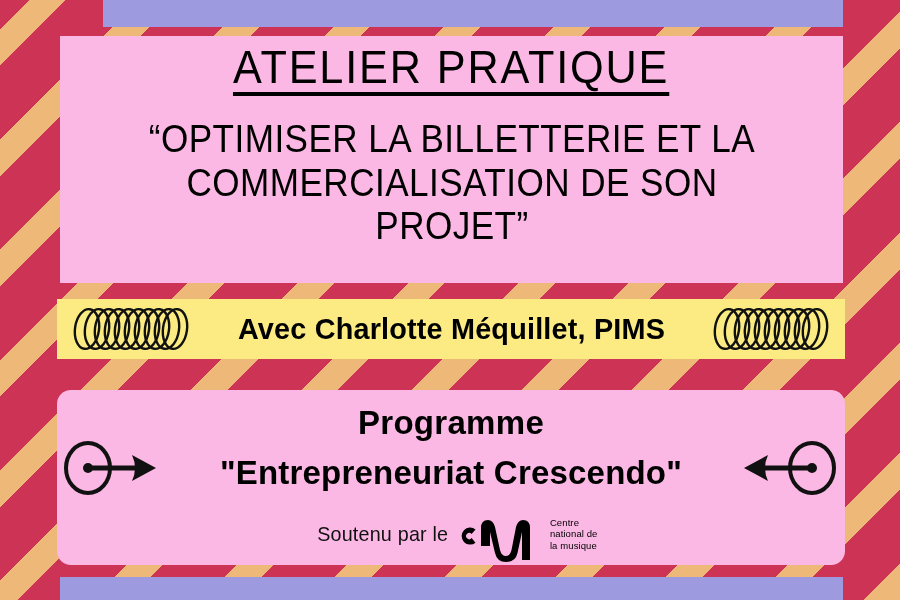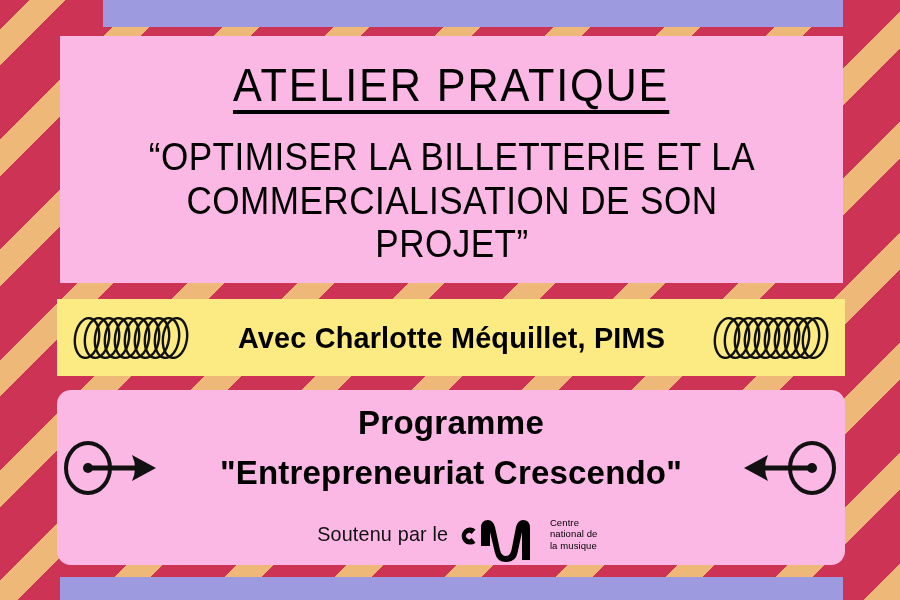"ATELIER PRATIQUE" #band-title { justify-content: center -> flex-start }
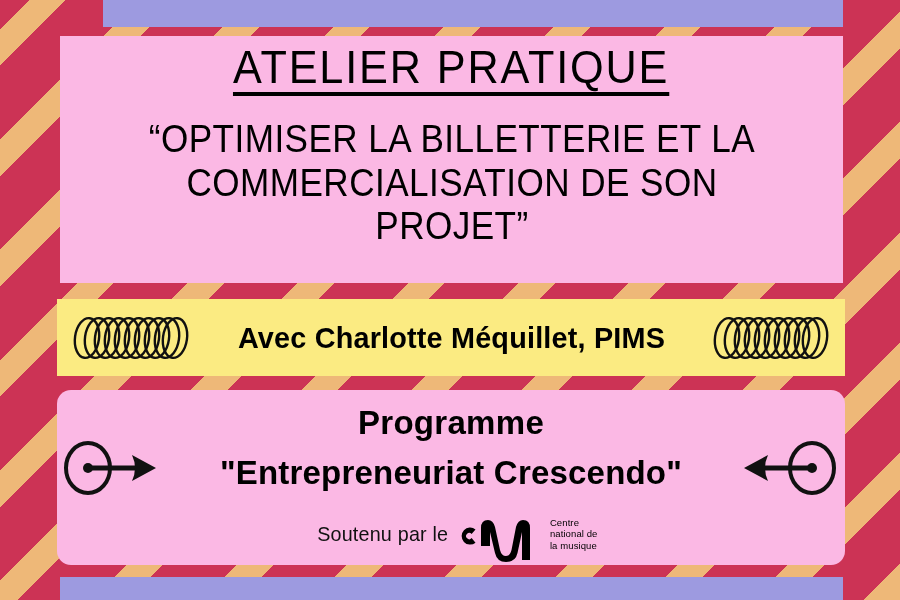"Avec Charlotte Méquillet, PIMS" #band-speaker { height: 77px -> 60px }
